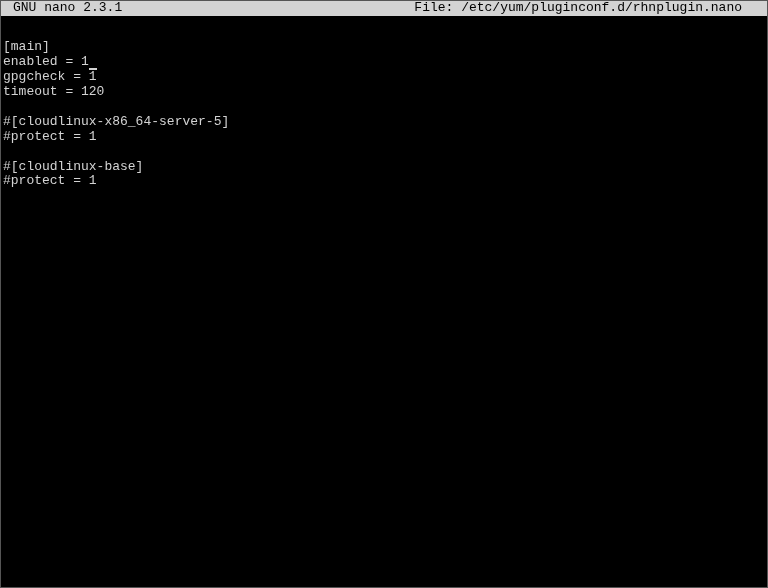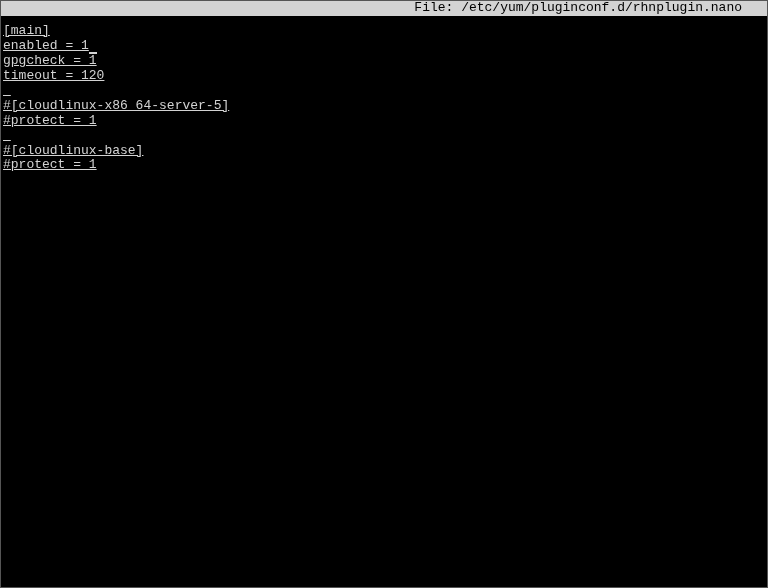"GNU nano 2.3.1" span.title-left { html: none -> <span>GNU nano 2.3.1</span> }
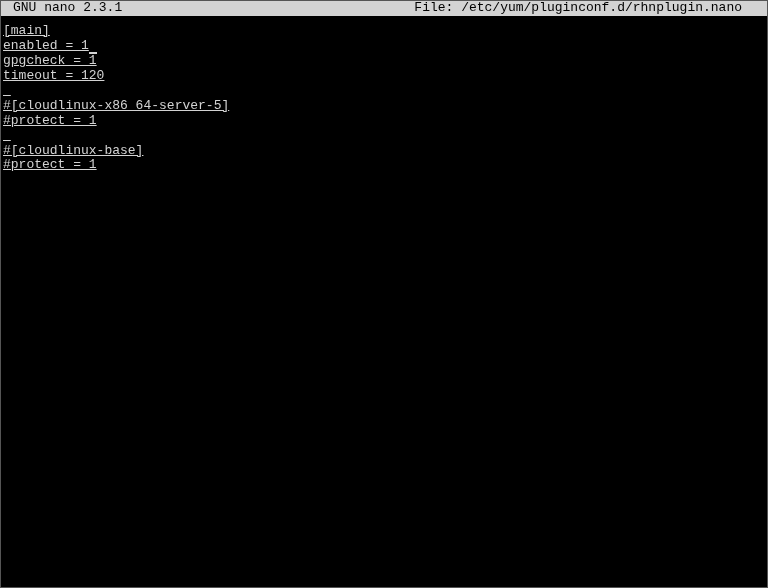"[main]" .editor-area { margin-top: 6px -> 22px; text-decoration: underline -> none }
